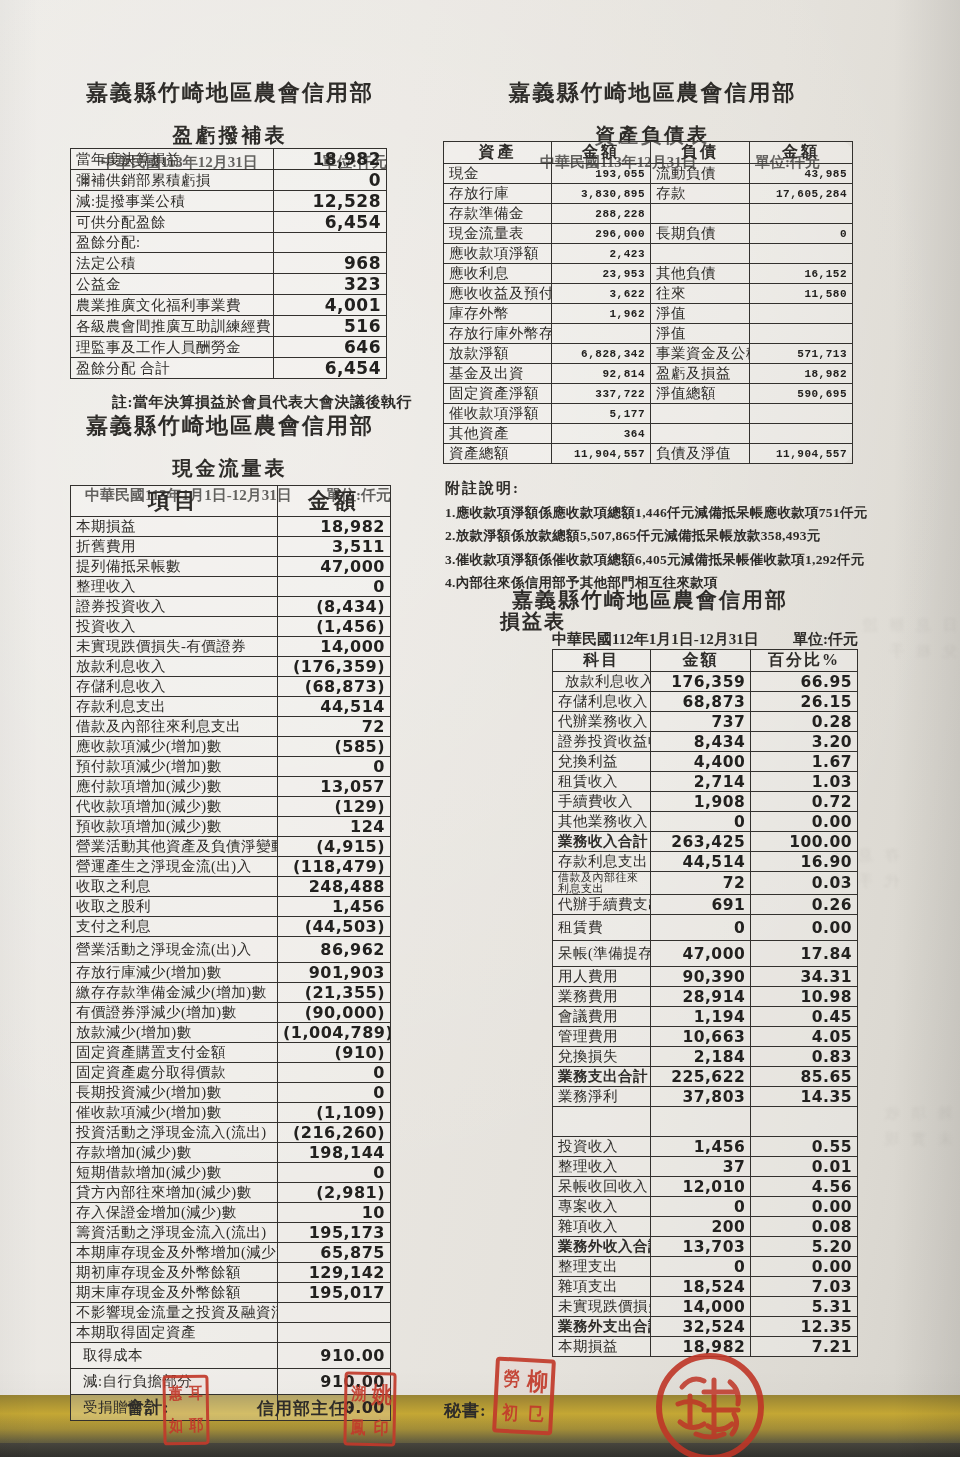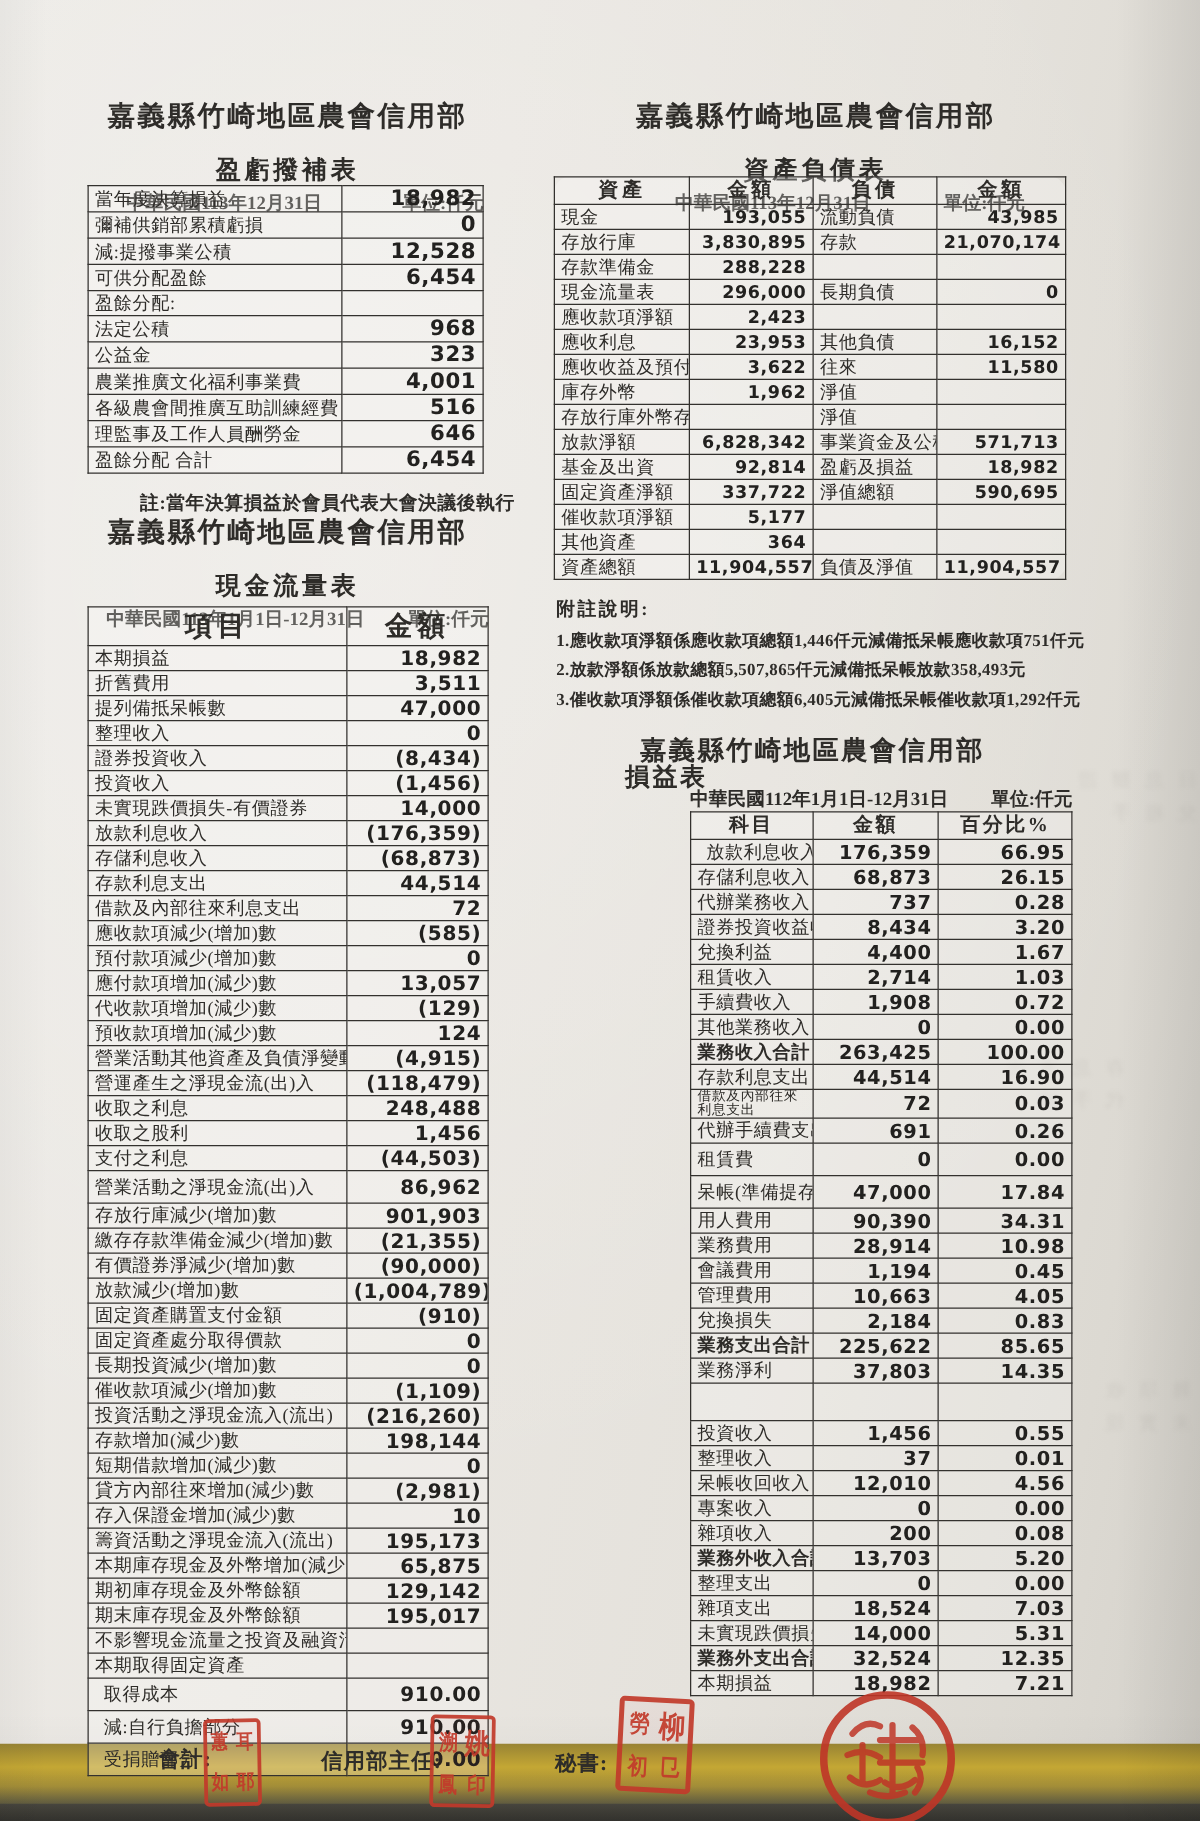"193,055" .t-bal td.num { font-family: none -> Liberation Mono, monospace; font-size: 14px -> 11px }
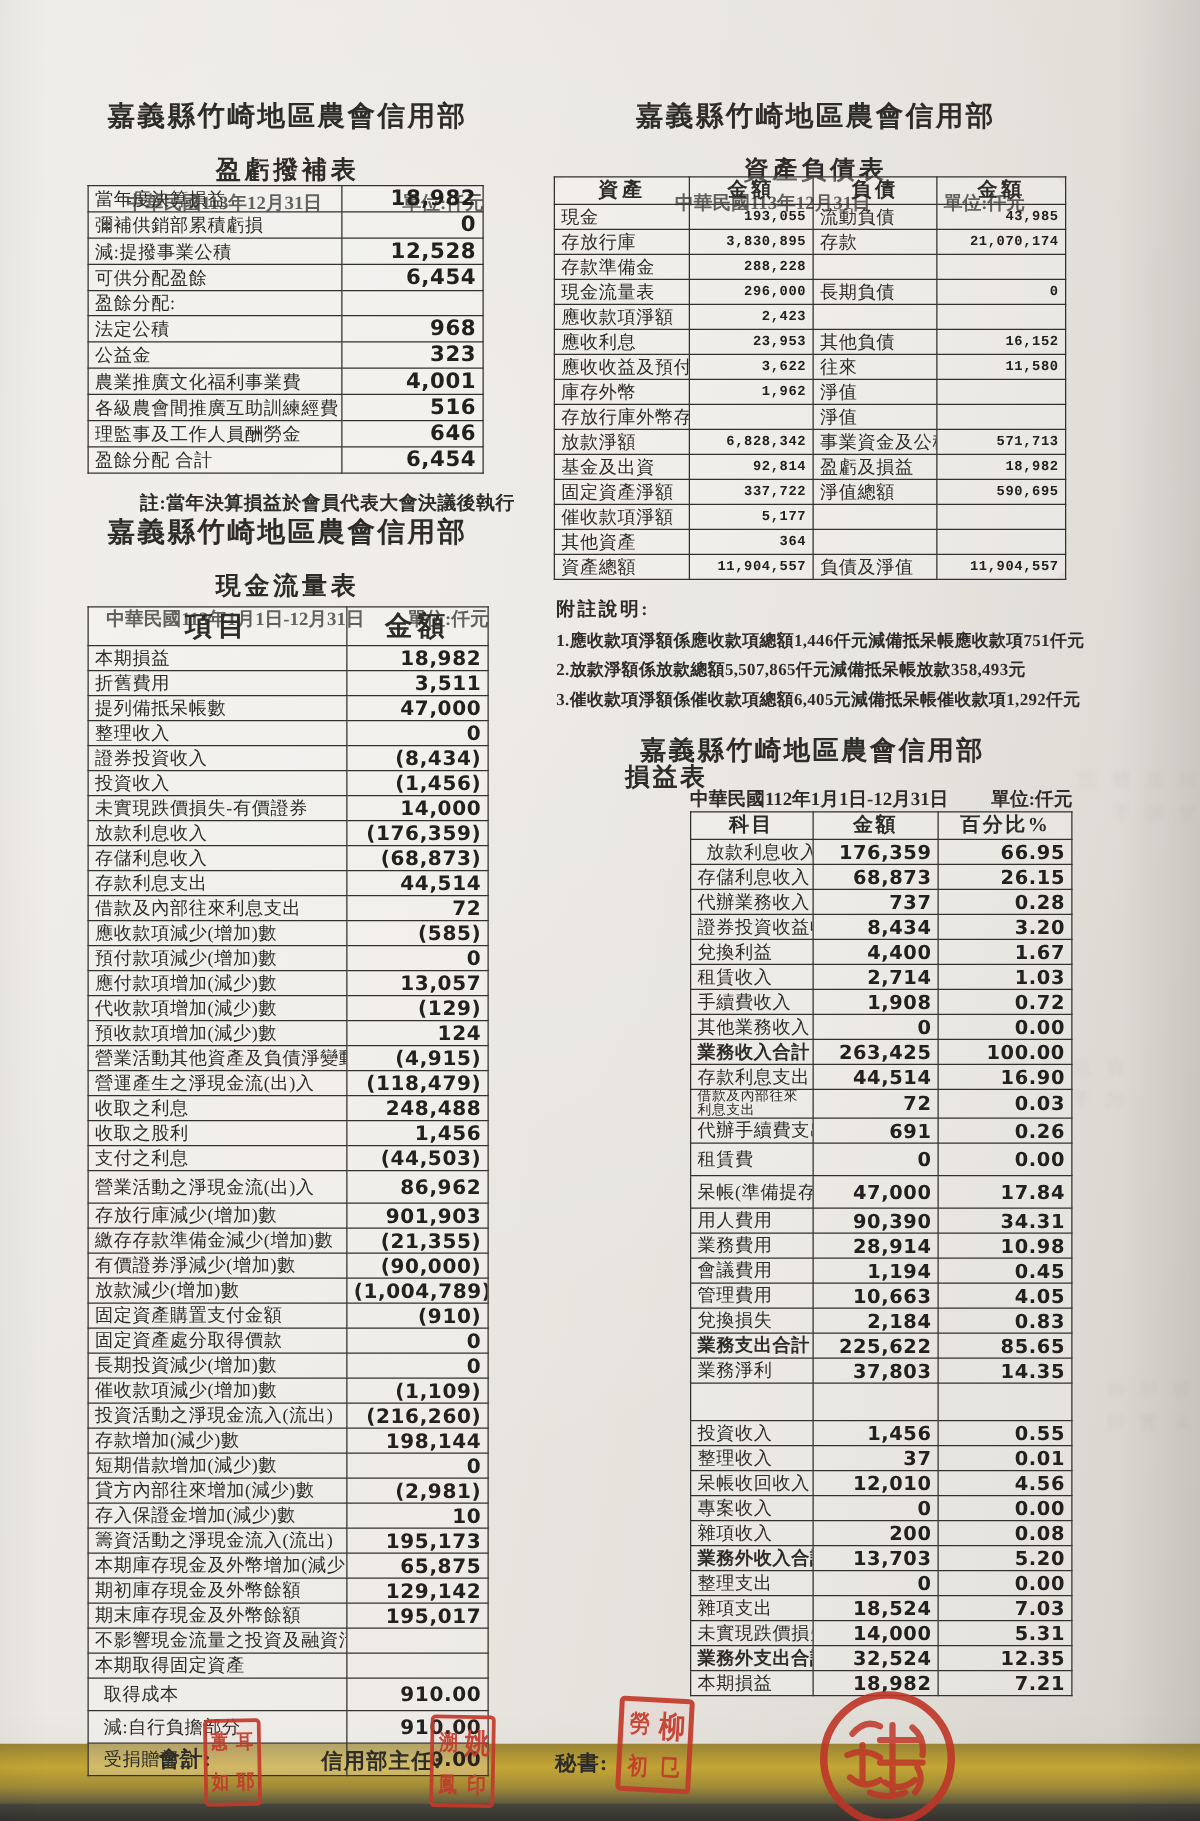"21,070,174" td.num { text: 21,070,174 -> 17,605,284 }
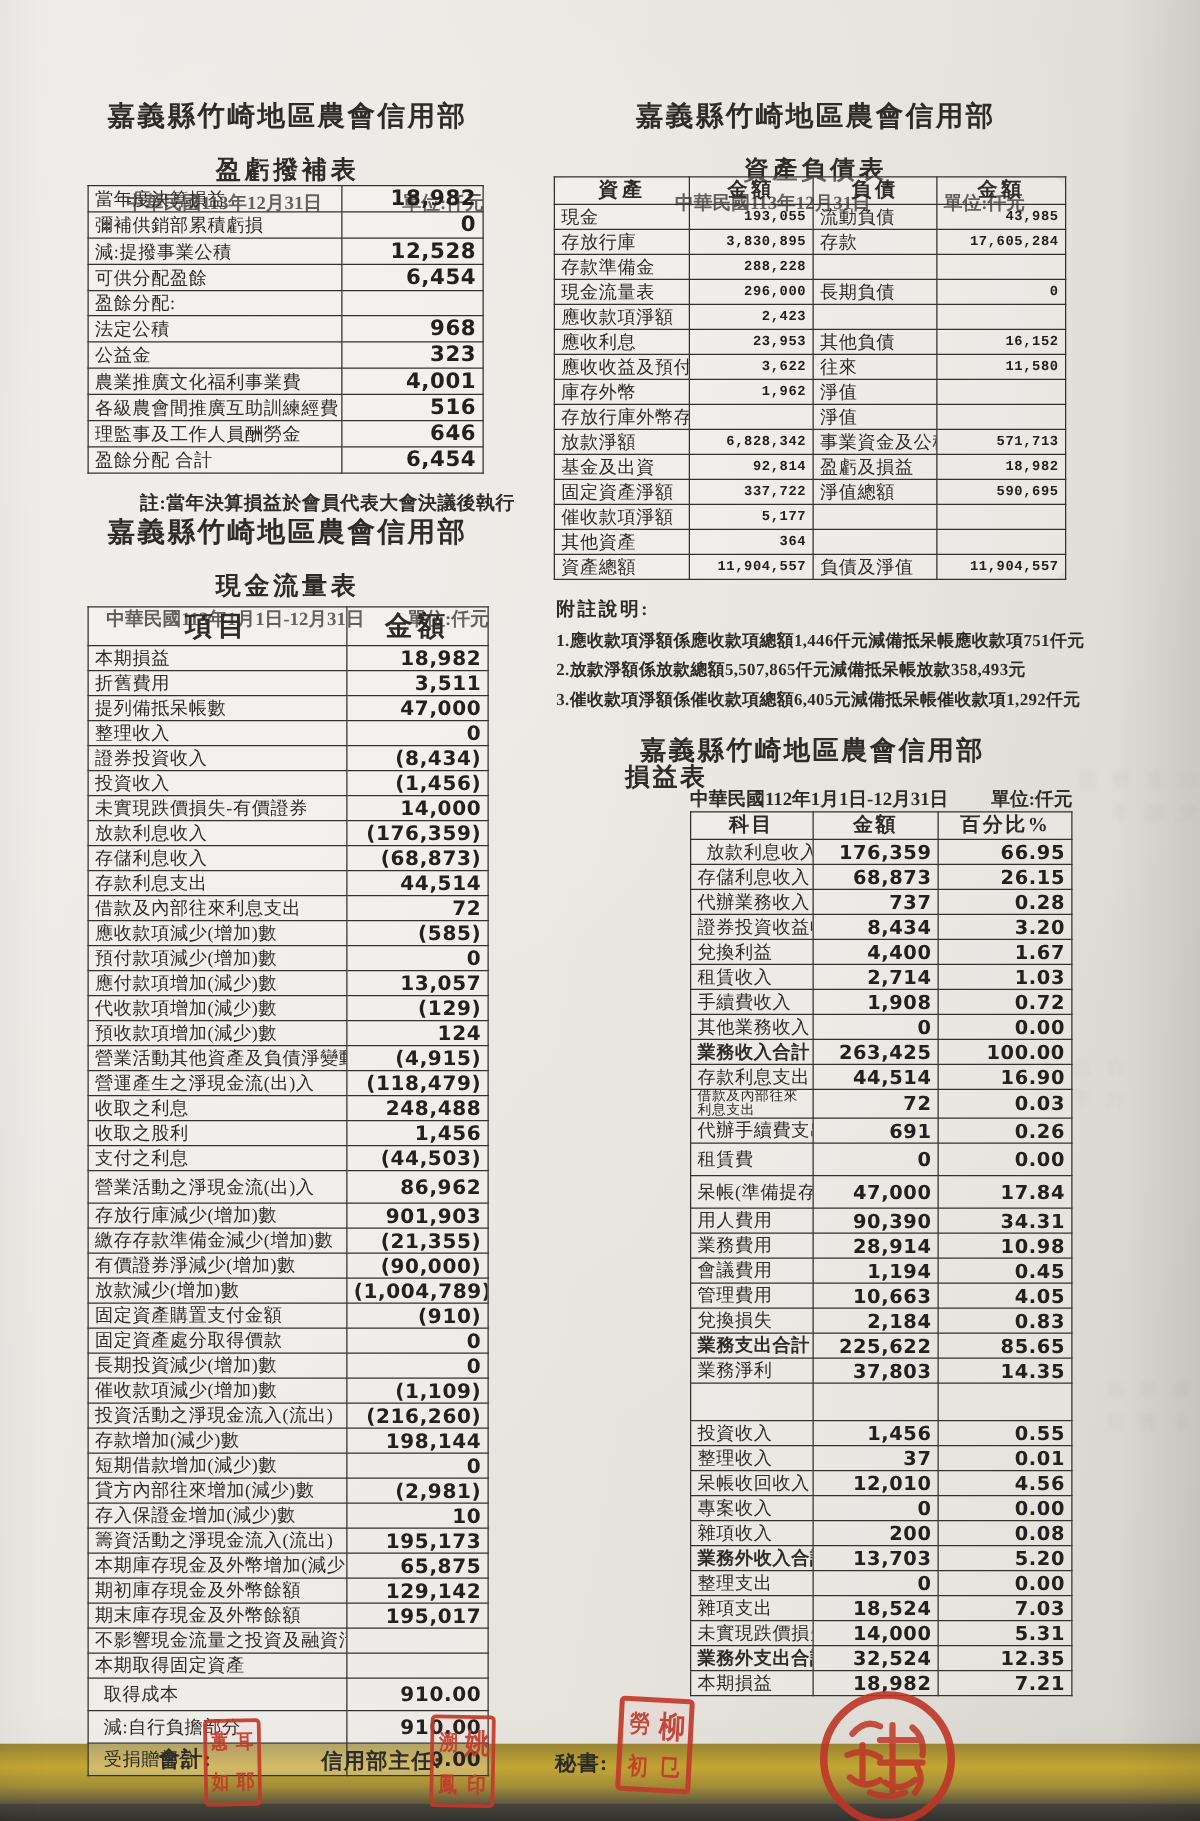"4.內部往來係信用部予其他部門相互往來款項" div { html: none -> <div>4.內部往來係信用部予其他部門相互往來款項</div> }
